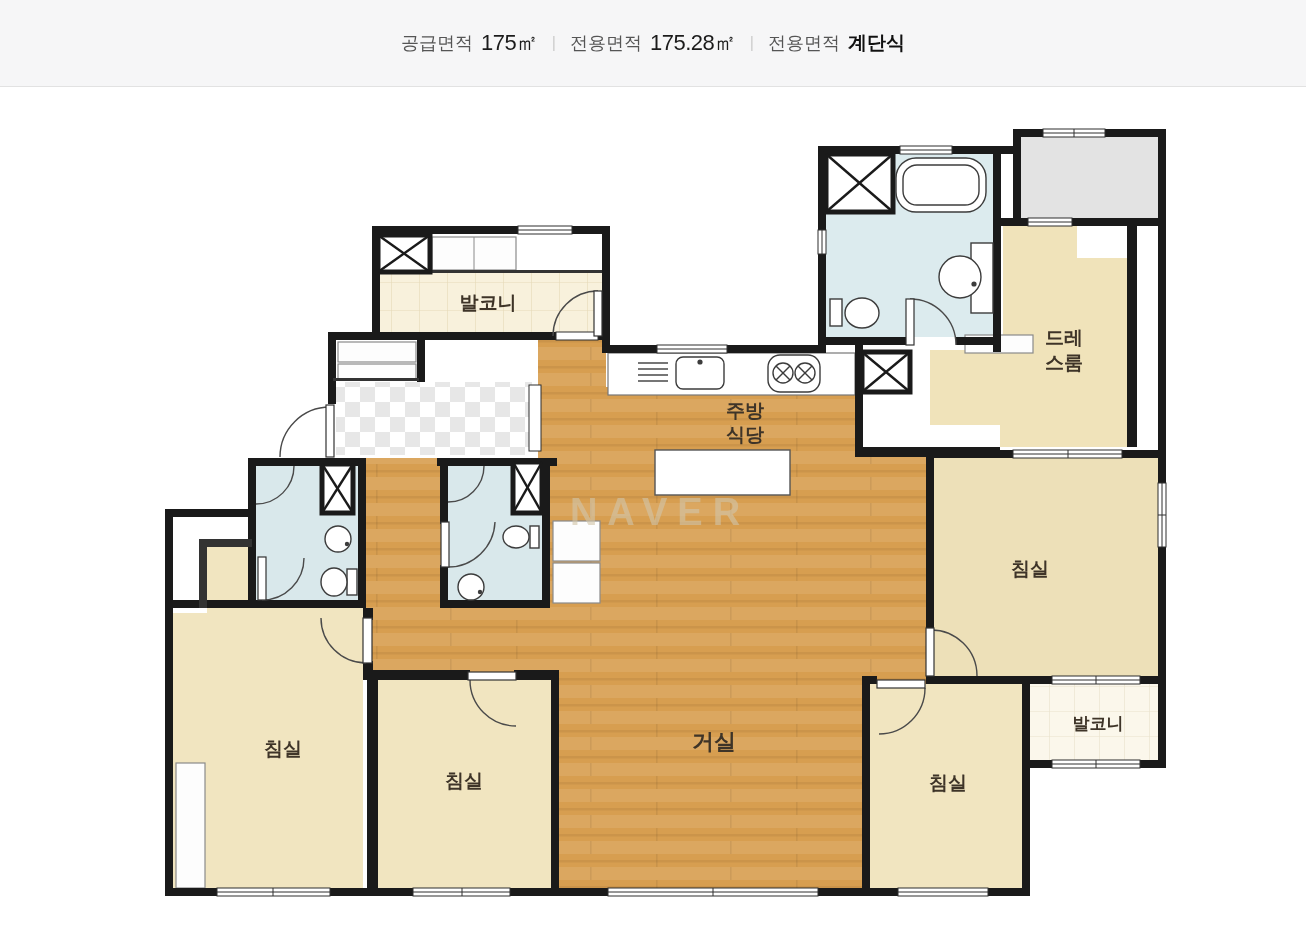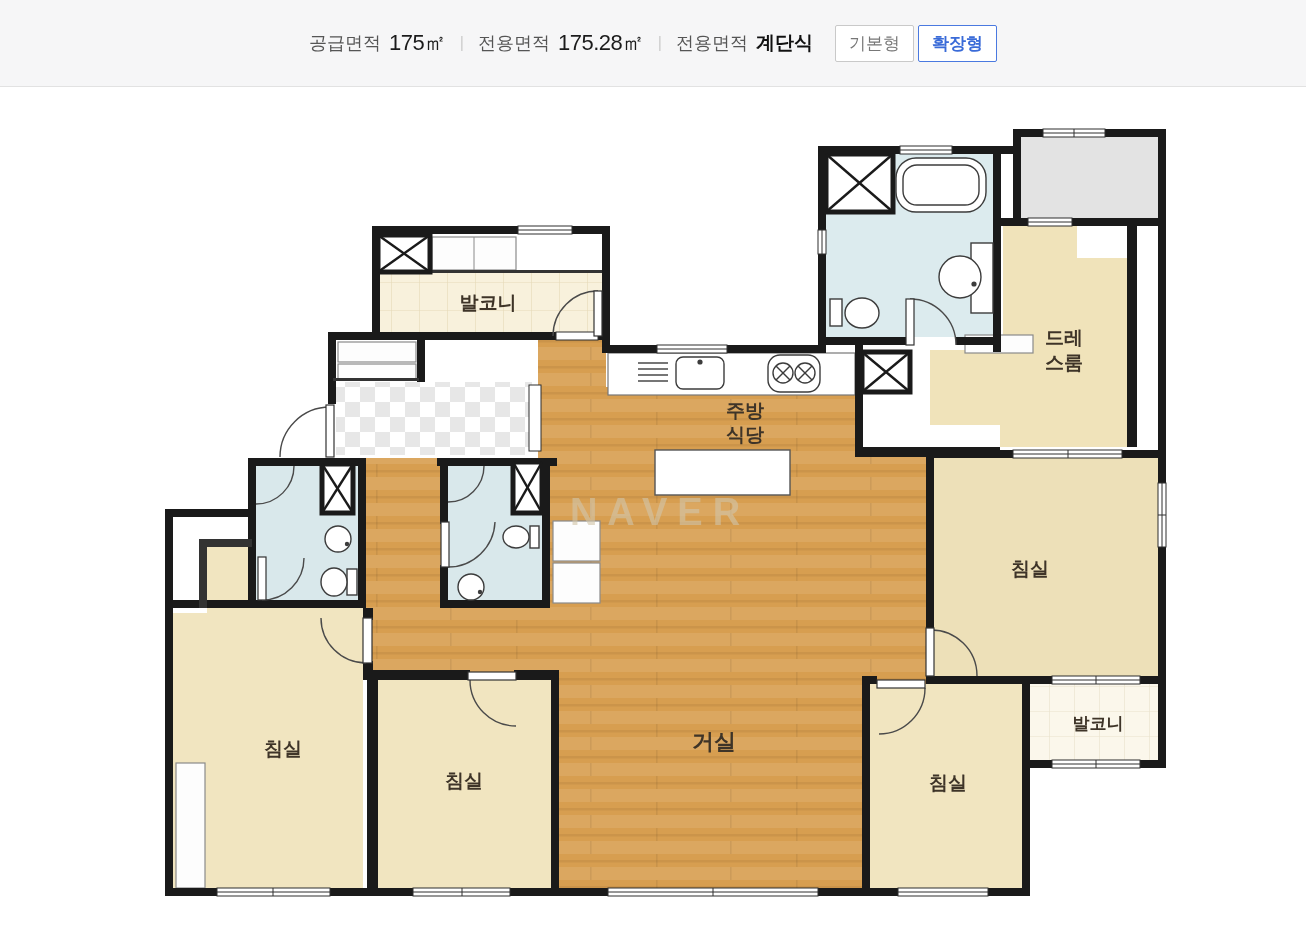"기본형" div.btn-group { html: <div> <button>기본형</button> <button>확장형</button> </div> -> none }
